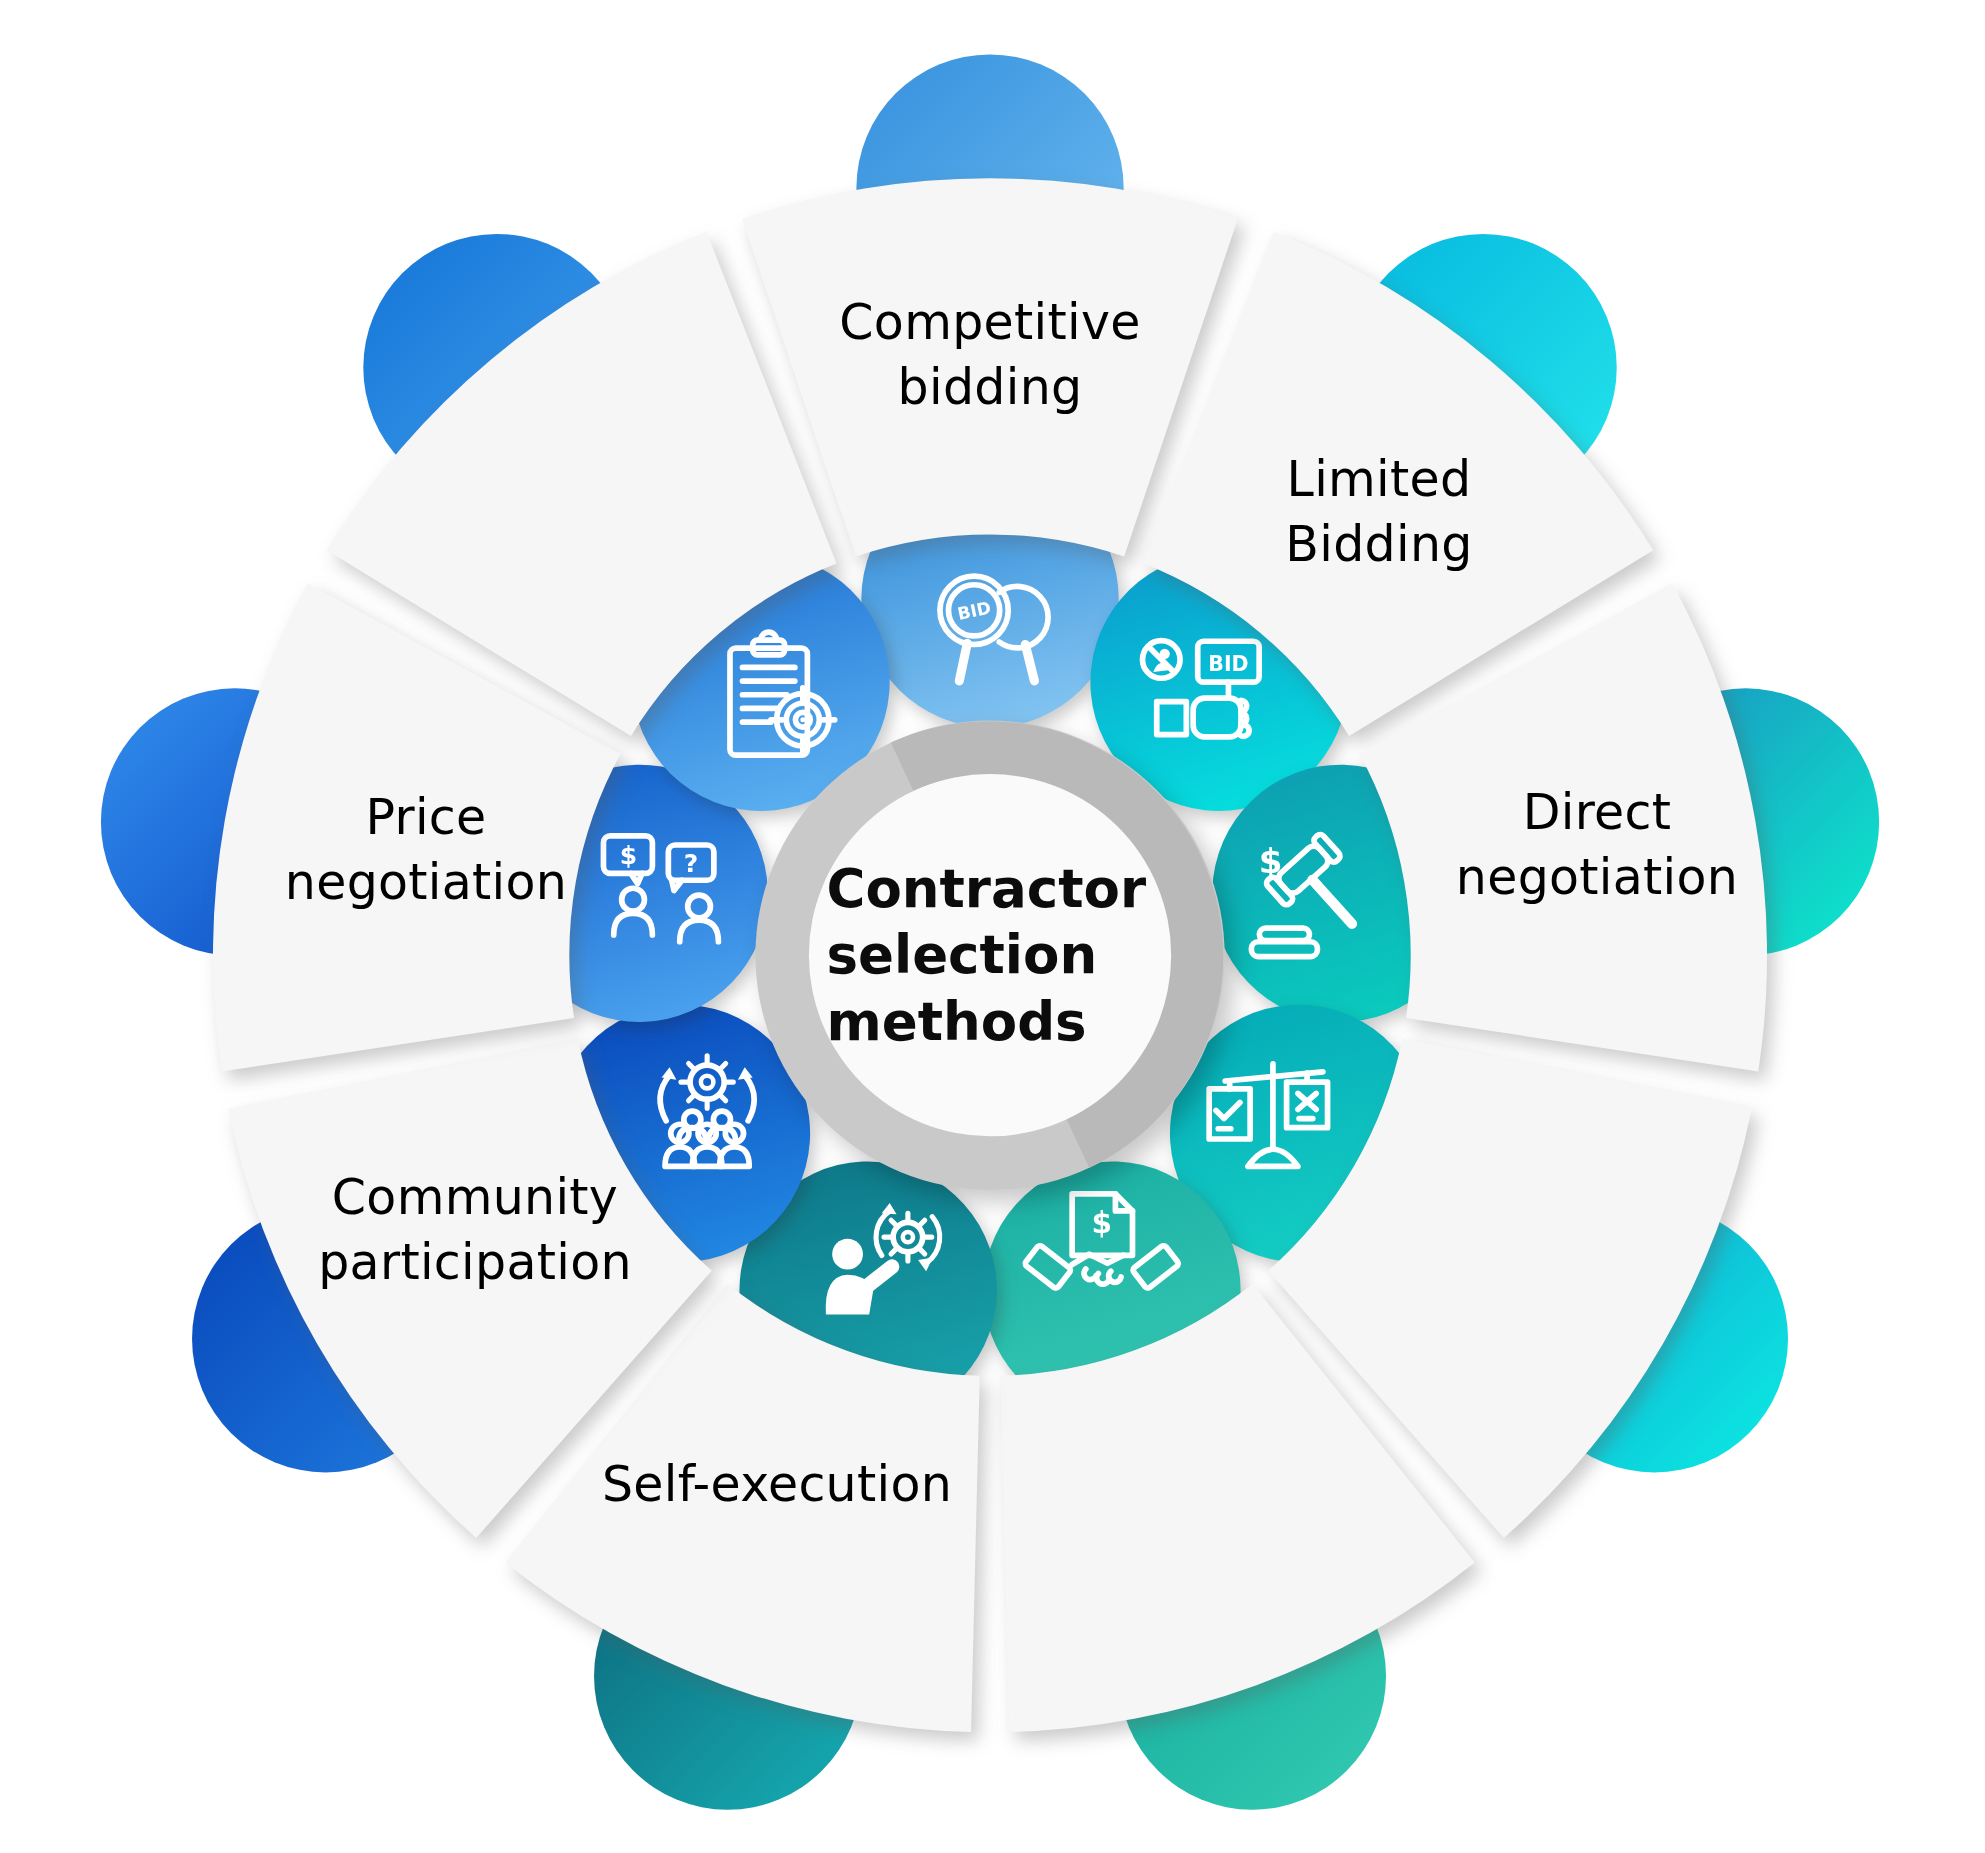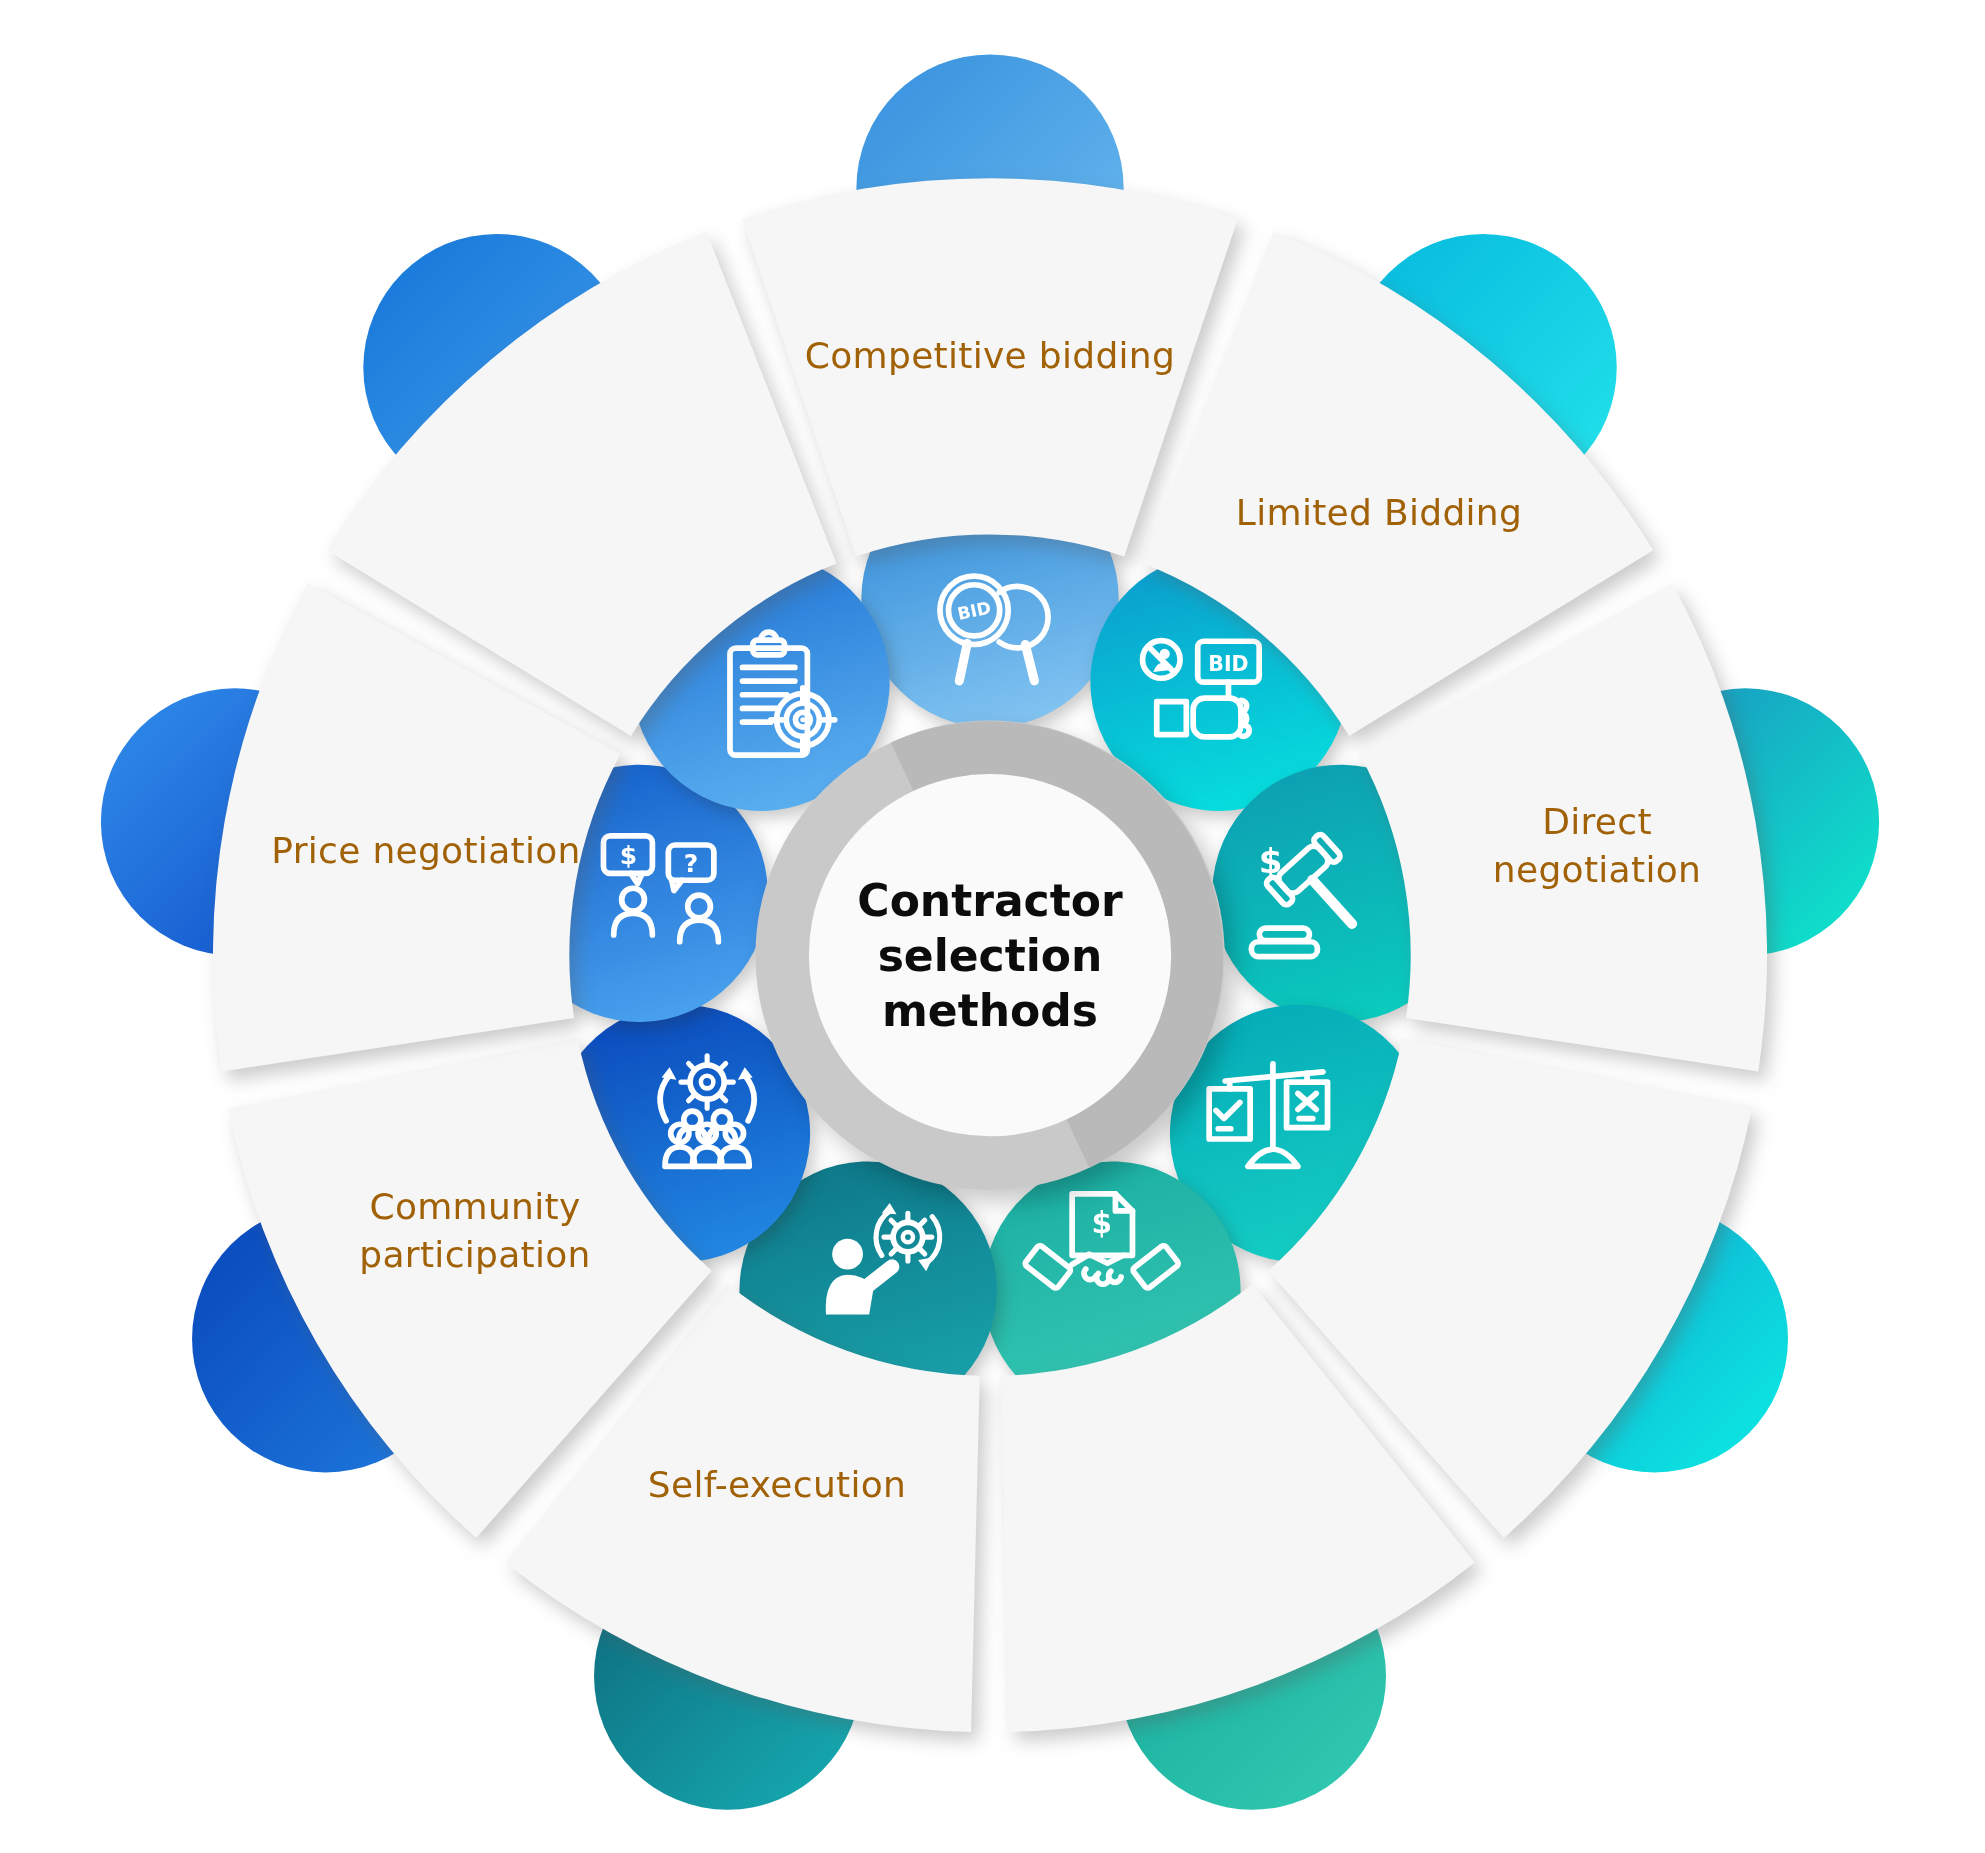"Competitive bidding" .seg-label { color: #a16207 -> #000000; font-size: 36px -> 49px }
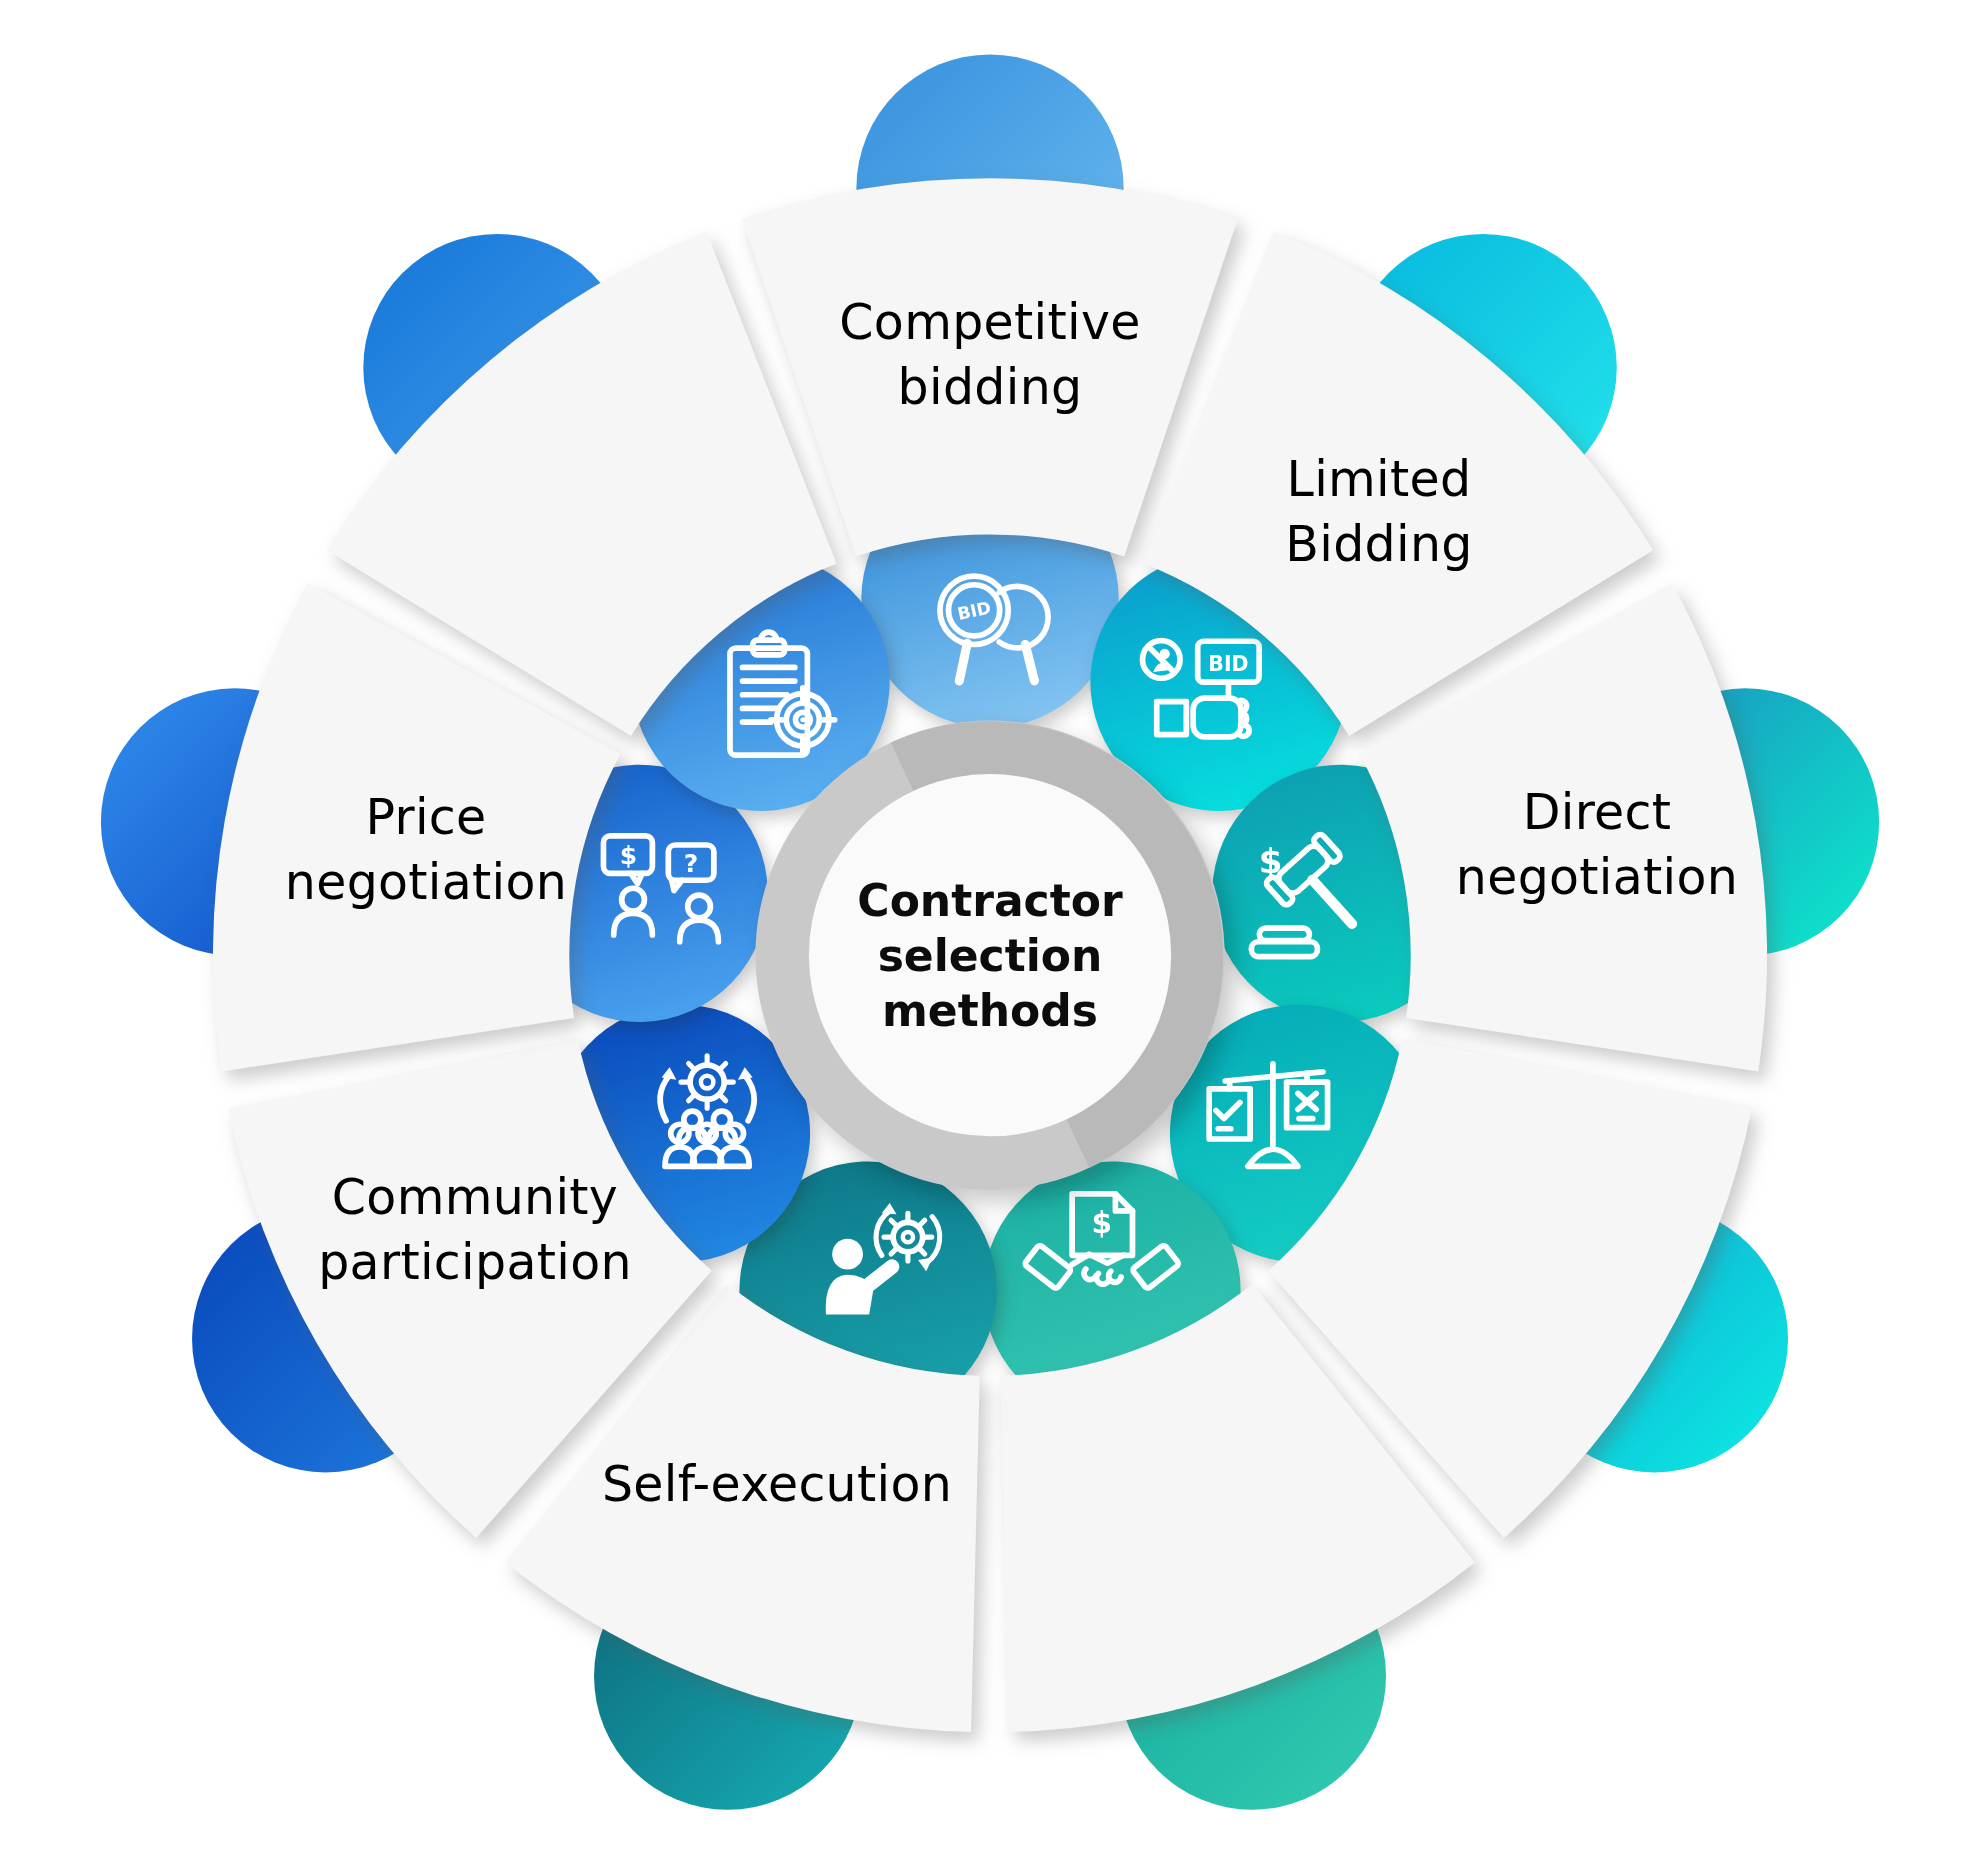"Contractor selection methods" #center-title { font-size: 44px -> 53px; text-align: center -> left }
